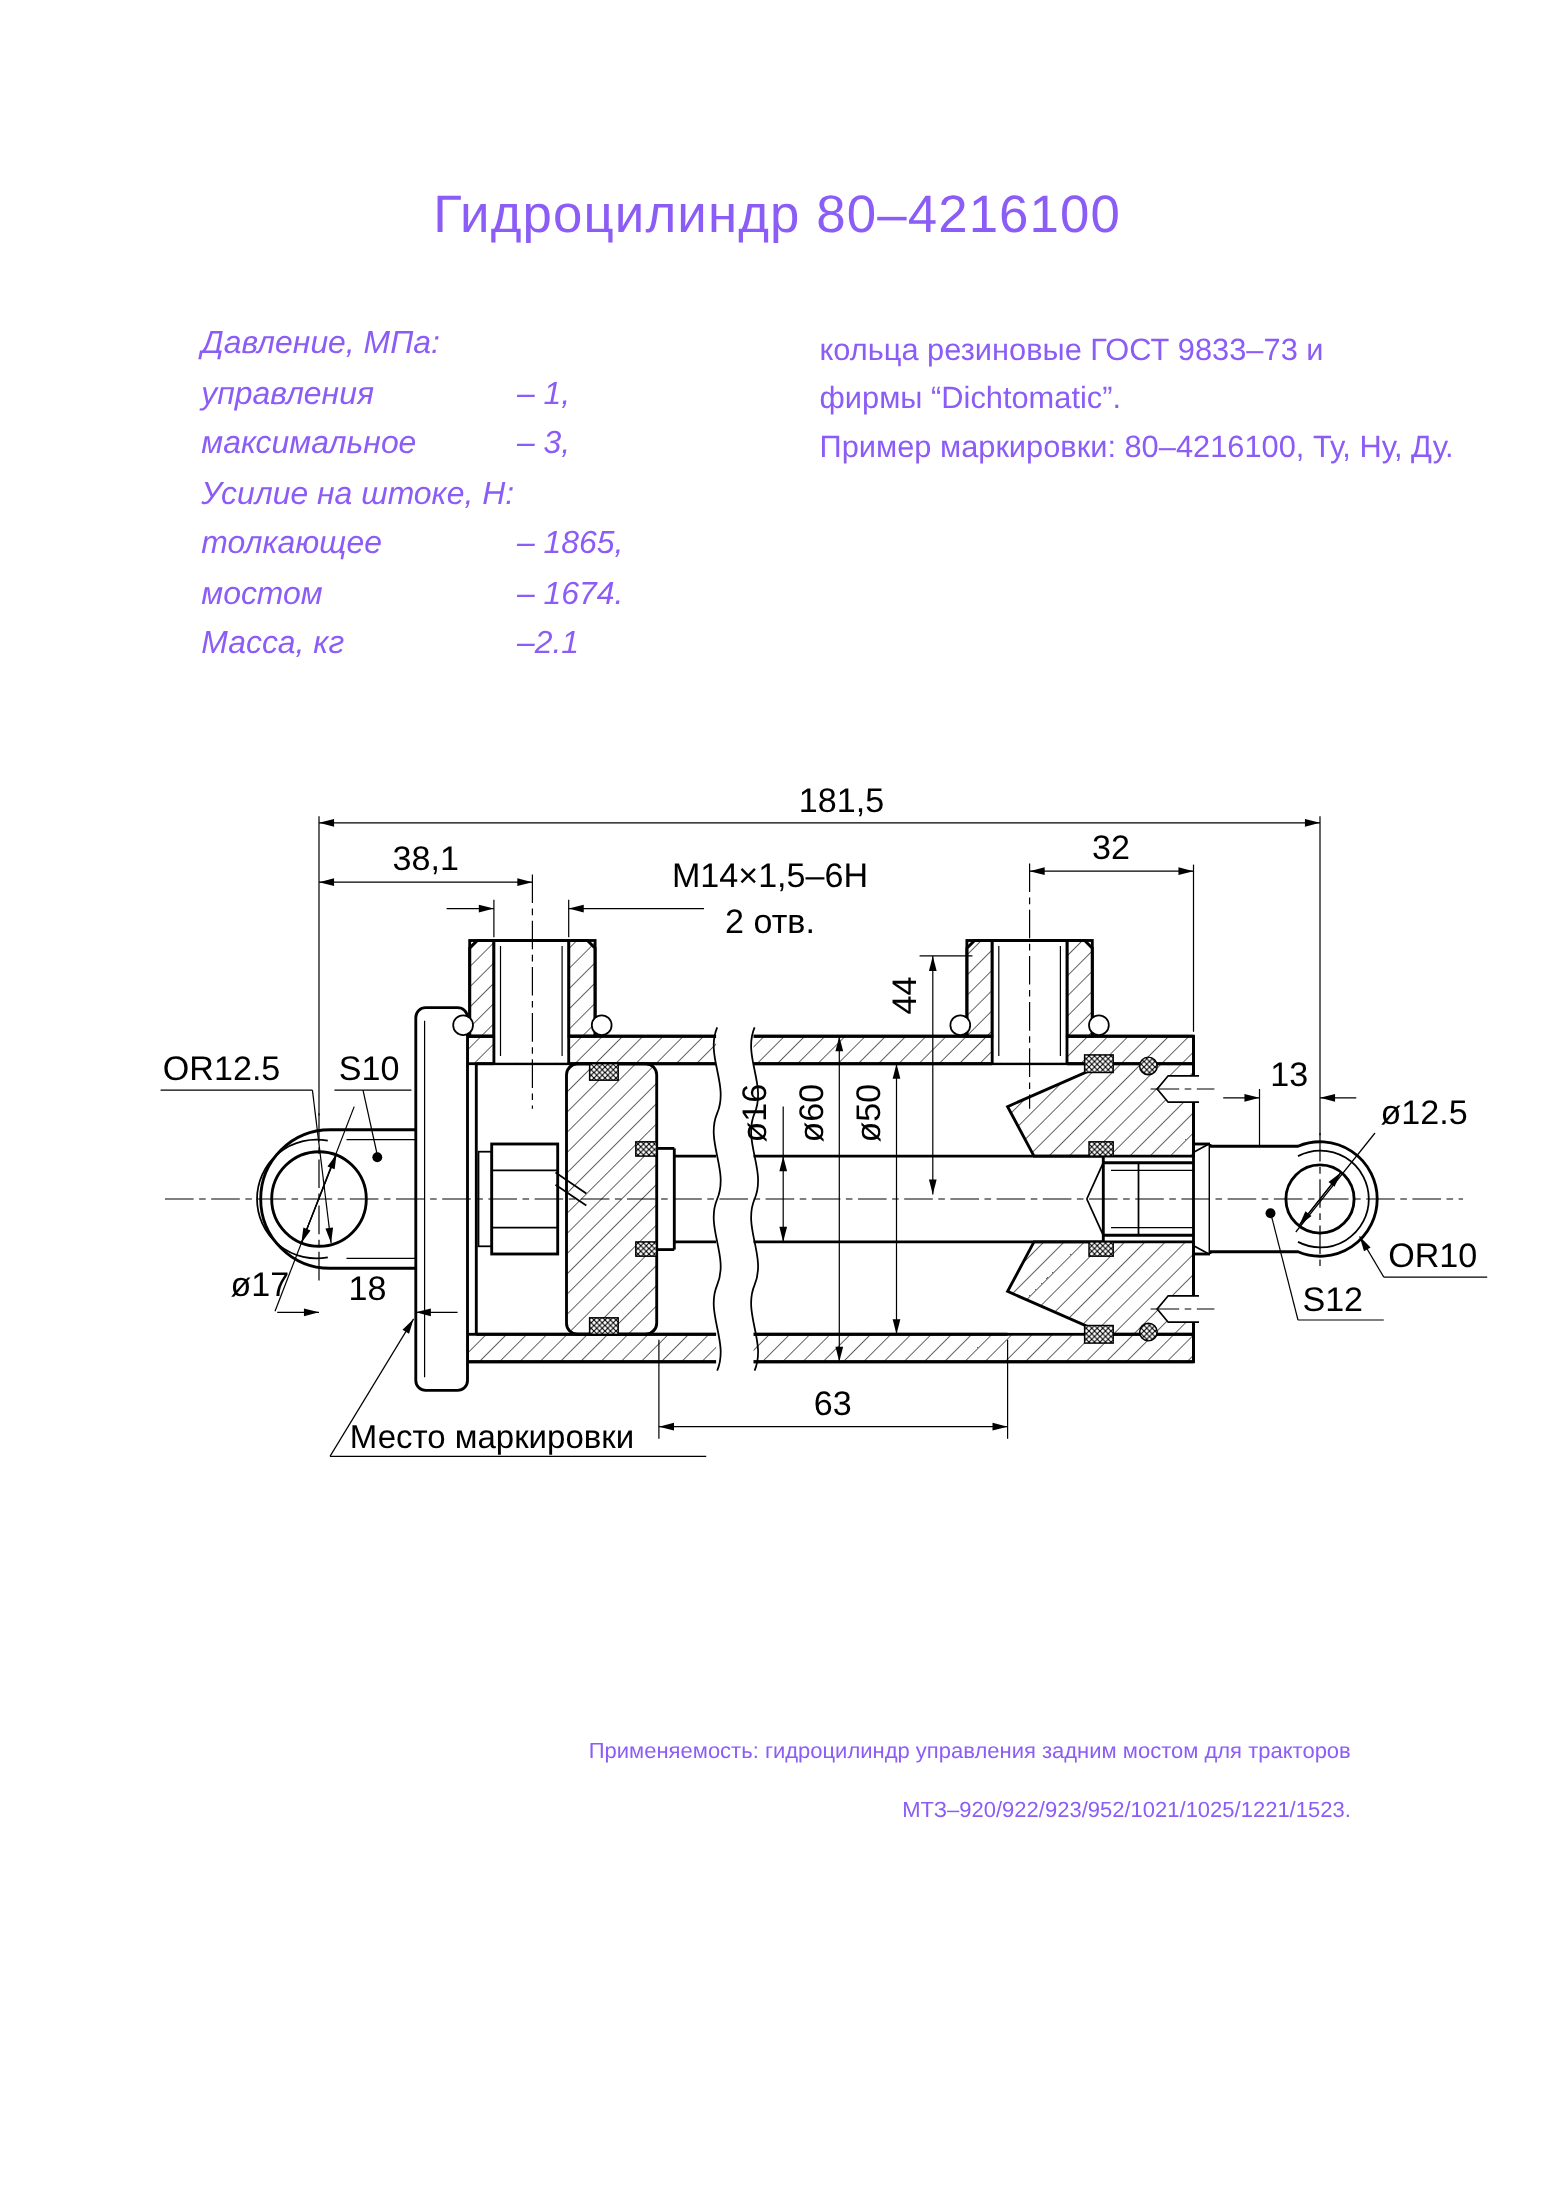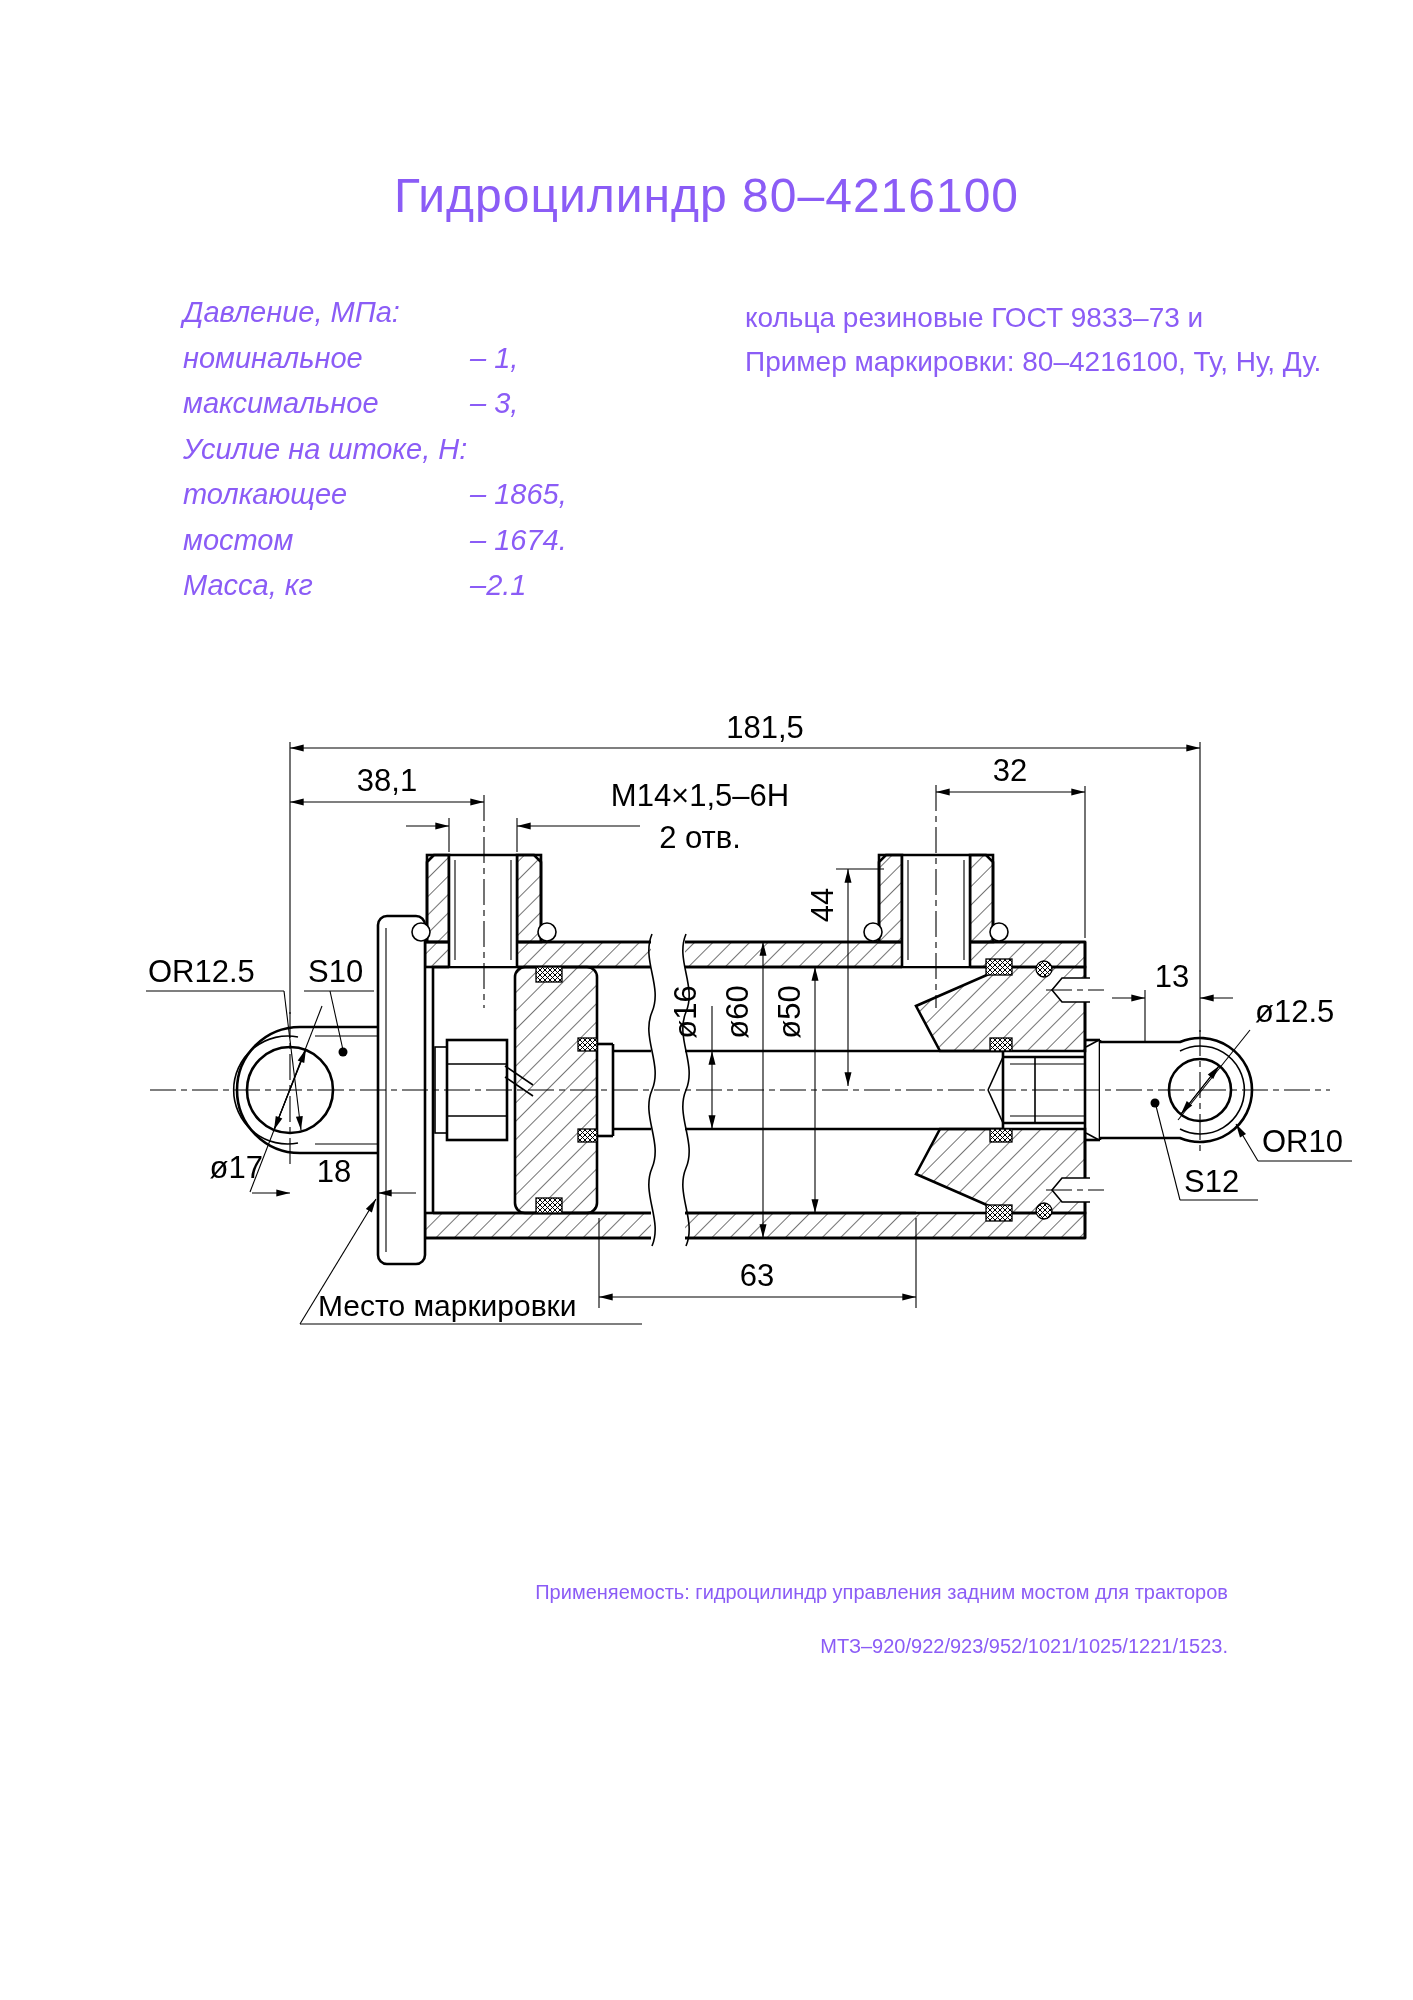"номинальное" span.lbl { text: номинальное -> управления }
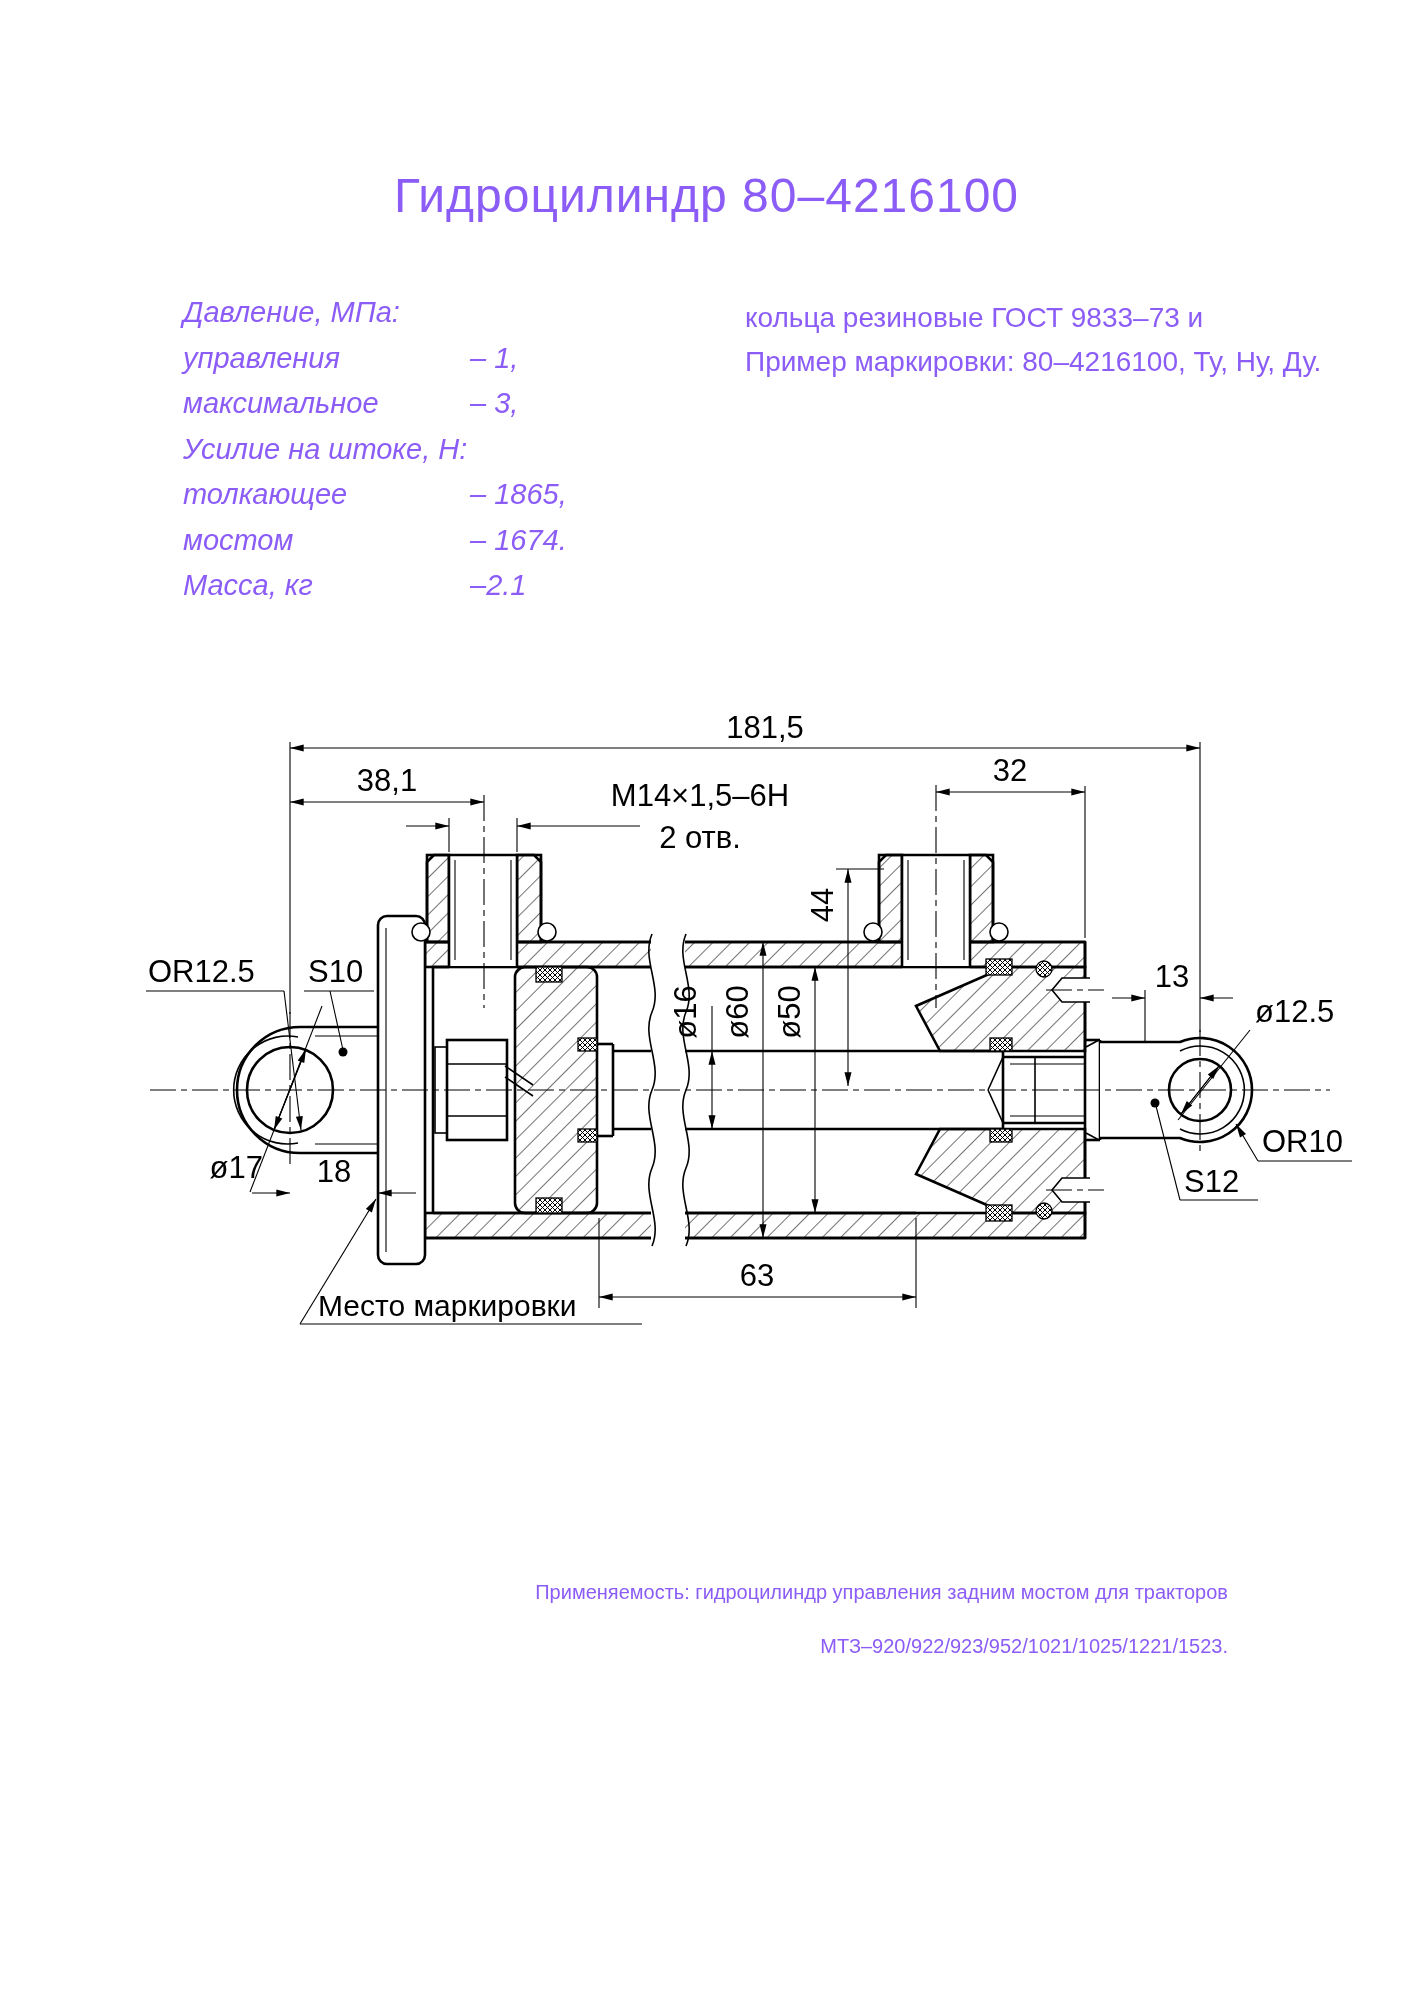"фирмы “Dichtomatic”." div { html: none -> <div>фирмы “Dichtomatic”.</div> }
